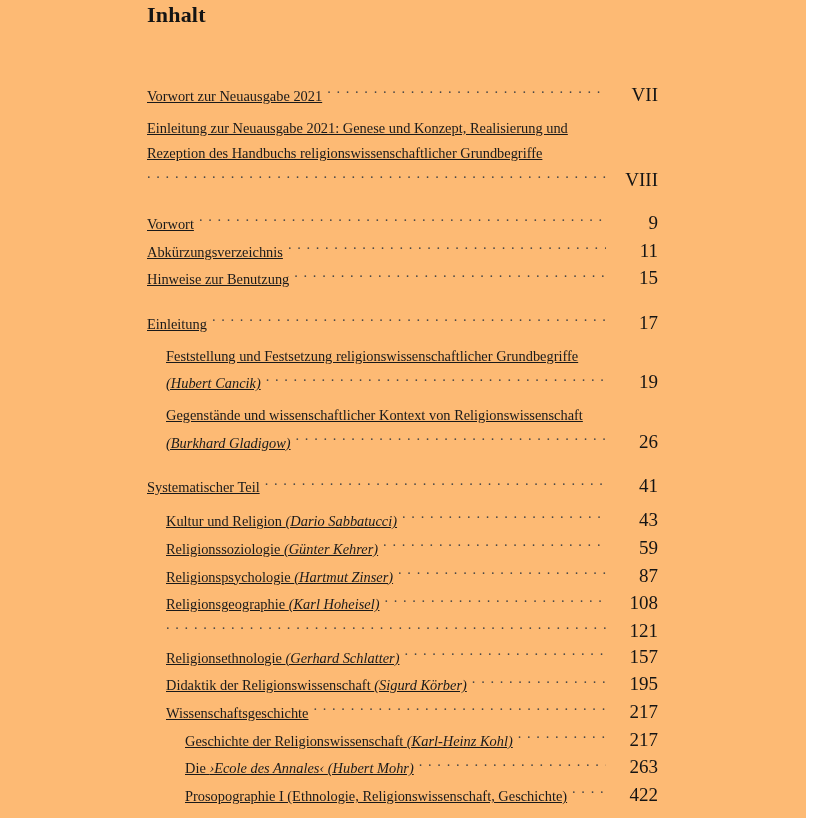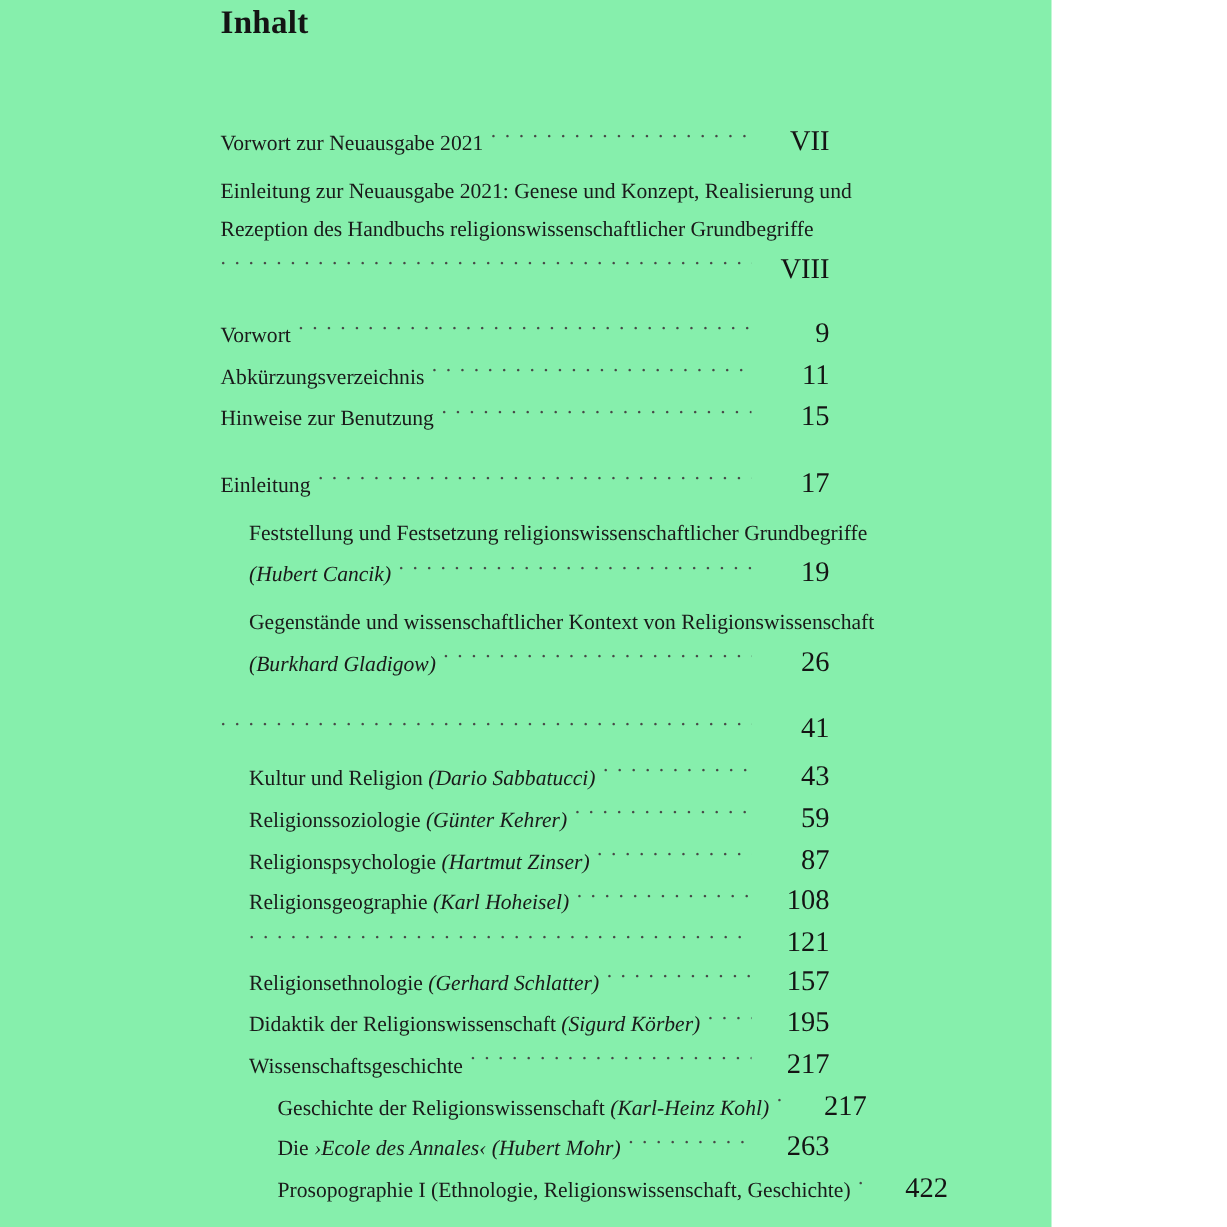"Inhalt" #toc-page { background: #86efac -> #fdba74; width: 701px -> 806px }
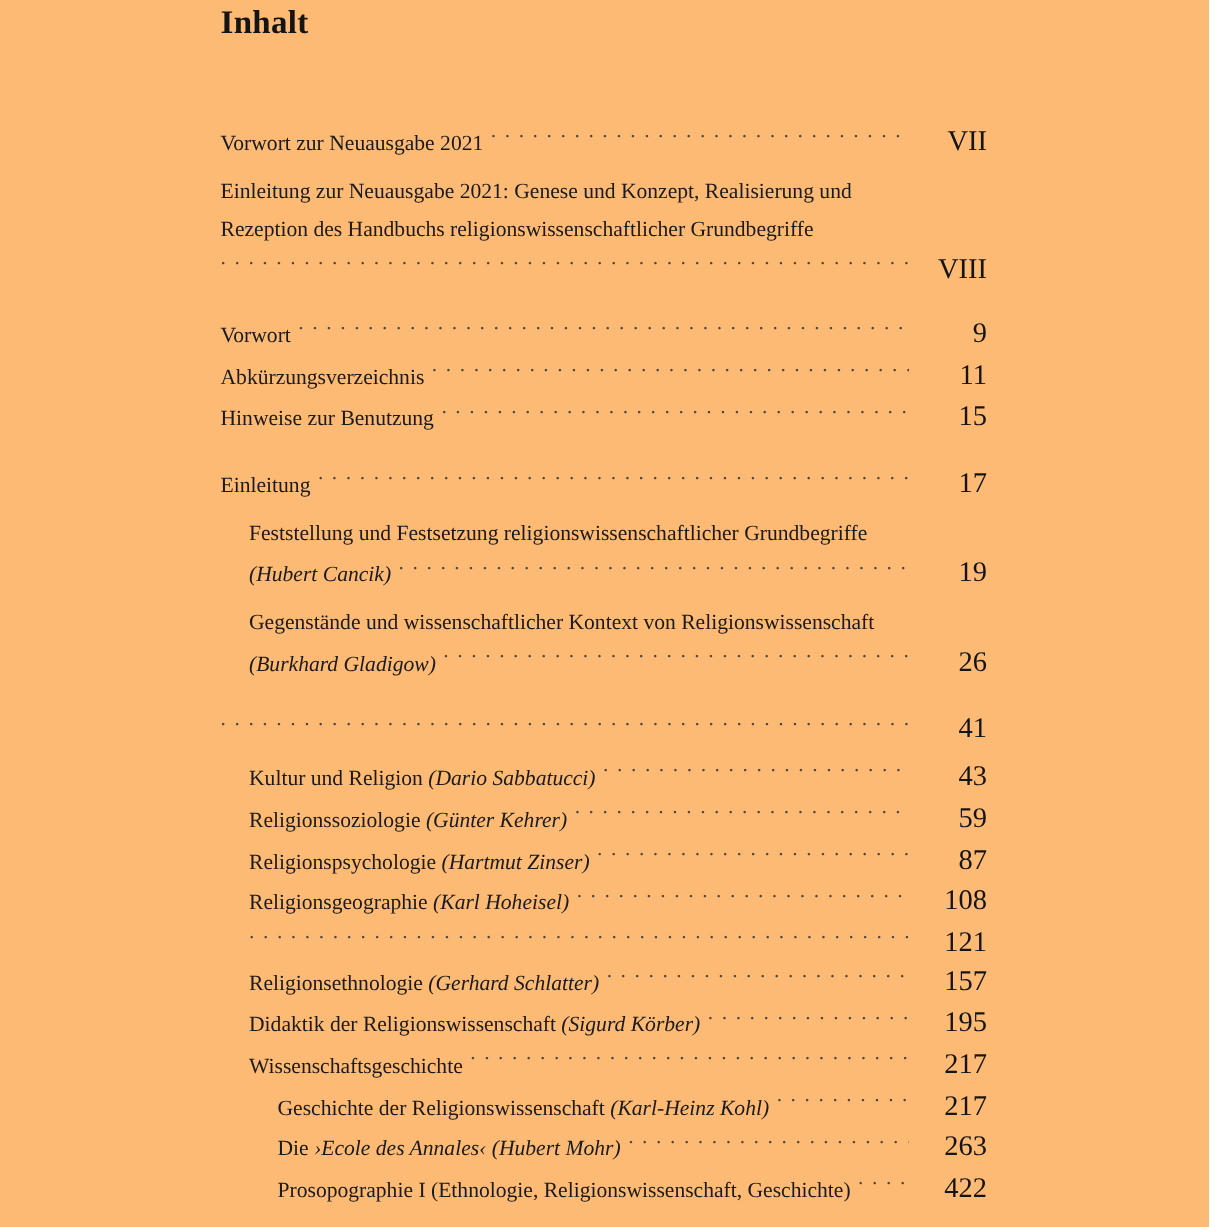"Vorwort zur Neuausgabe 2021" .toc-label { text-decoration: none -> underline }
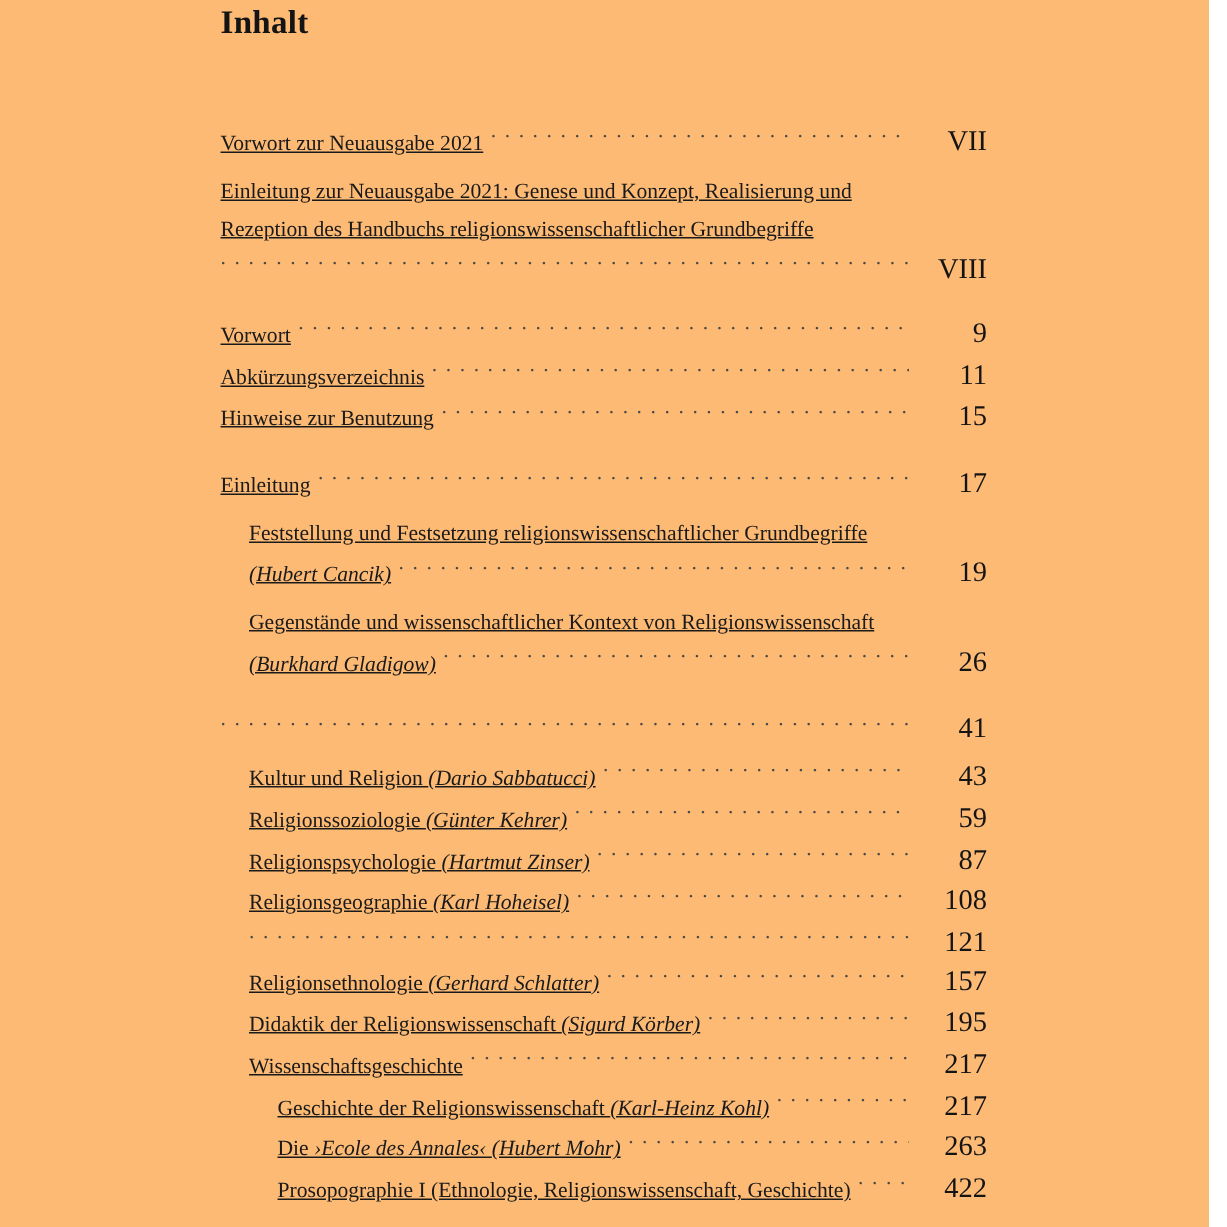"Systematischer Teil" span.toc-label { html: none -> <span>Systematischer Teil</span> }
